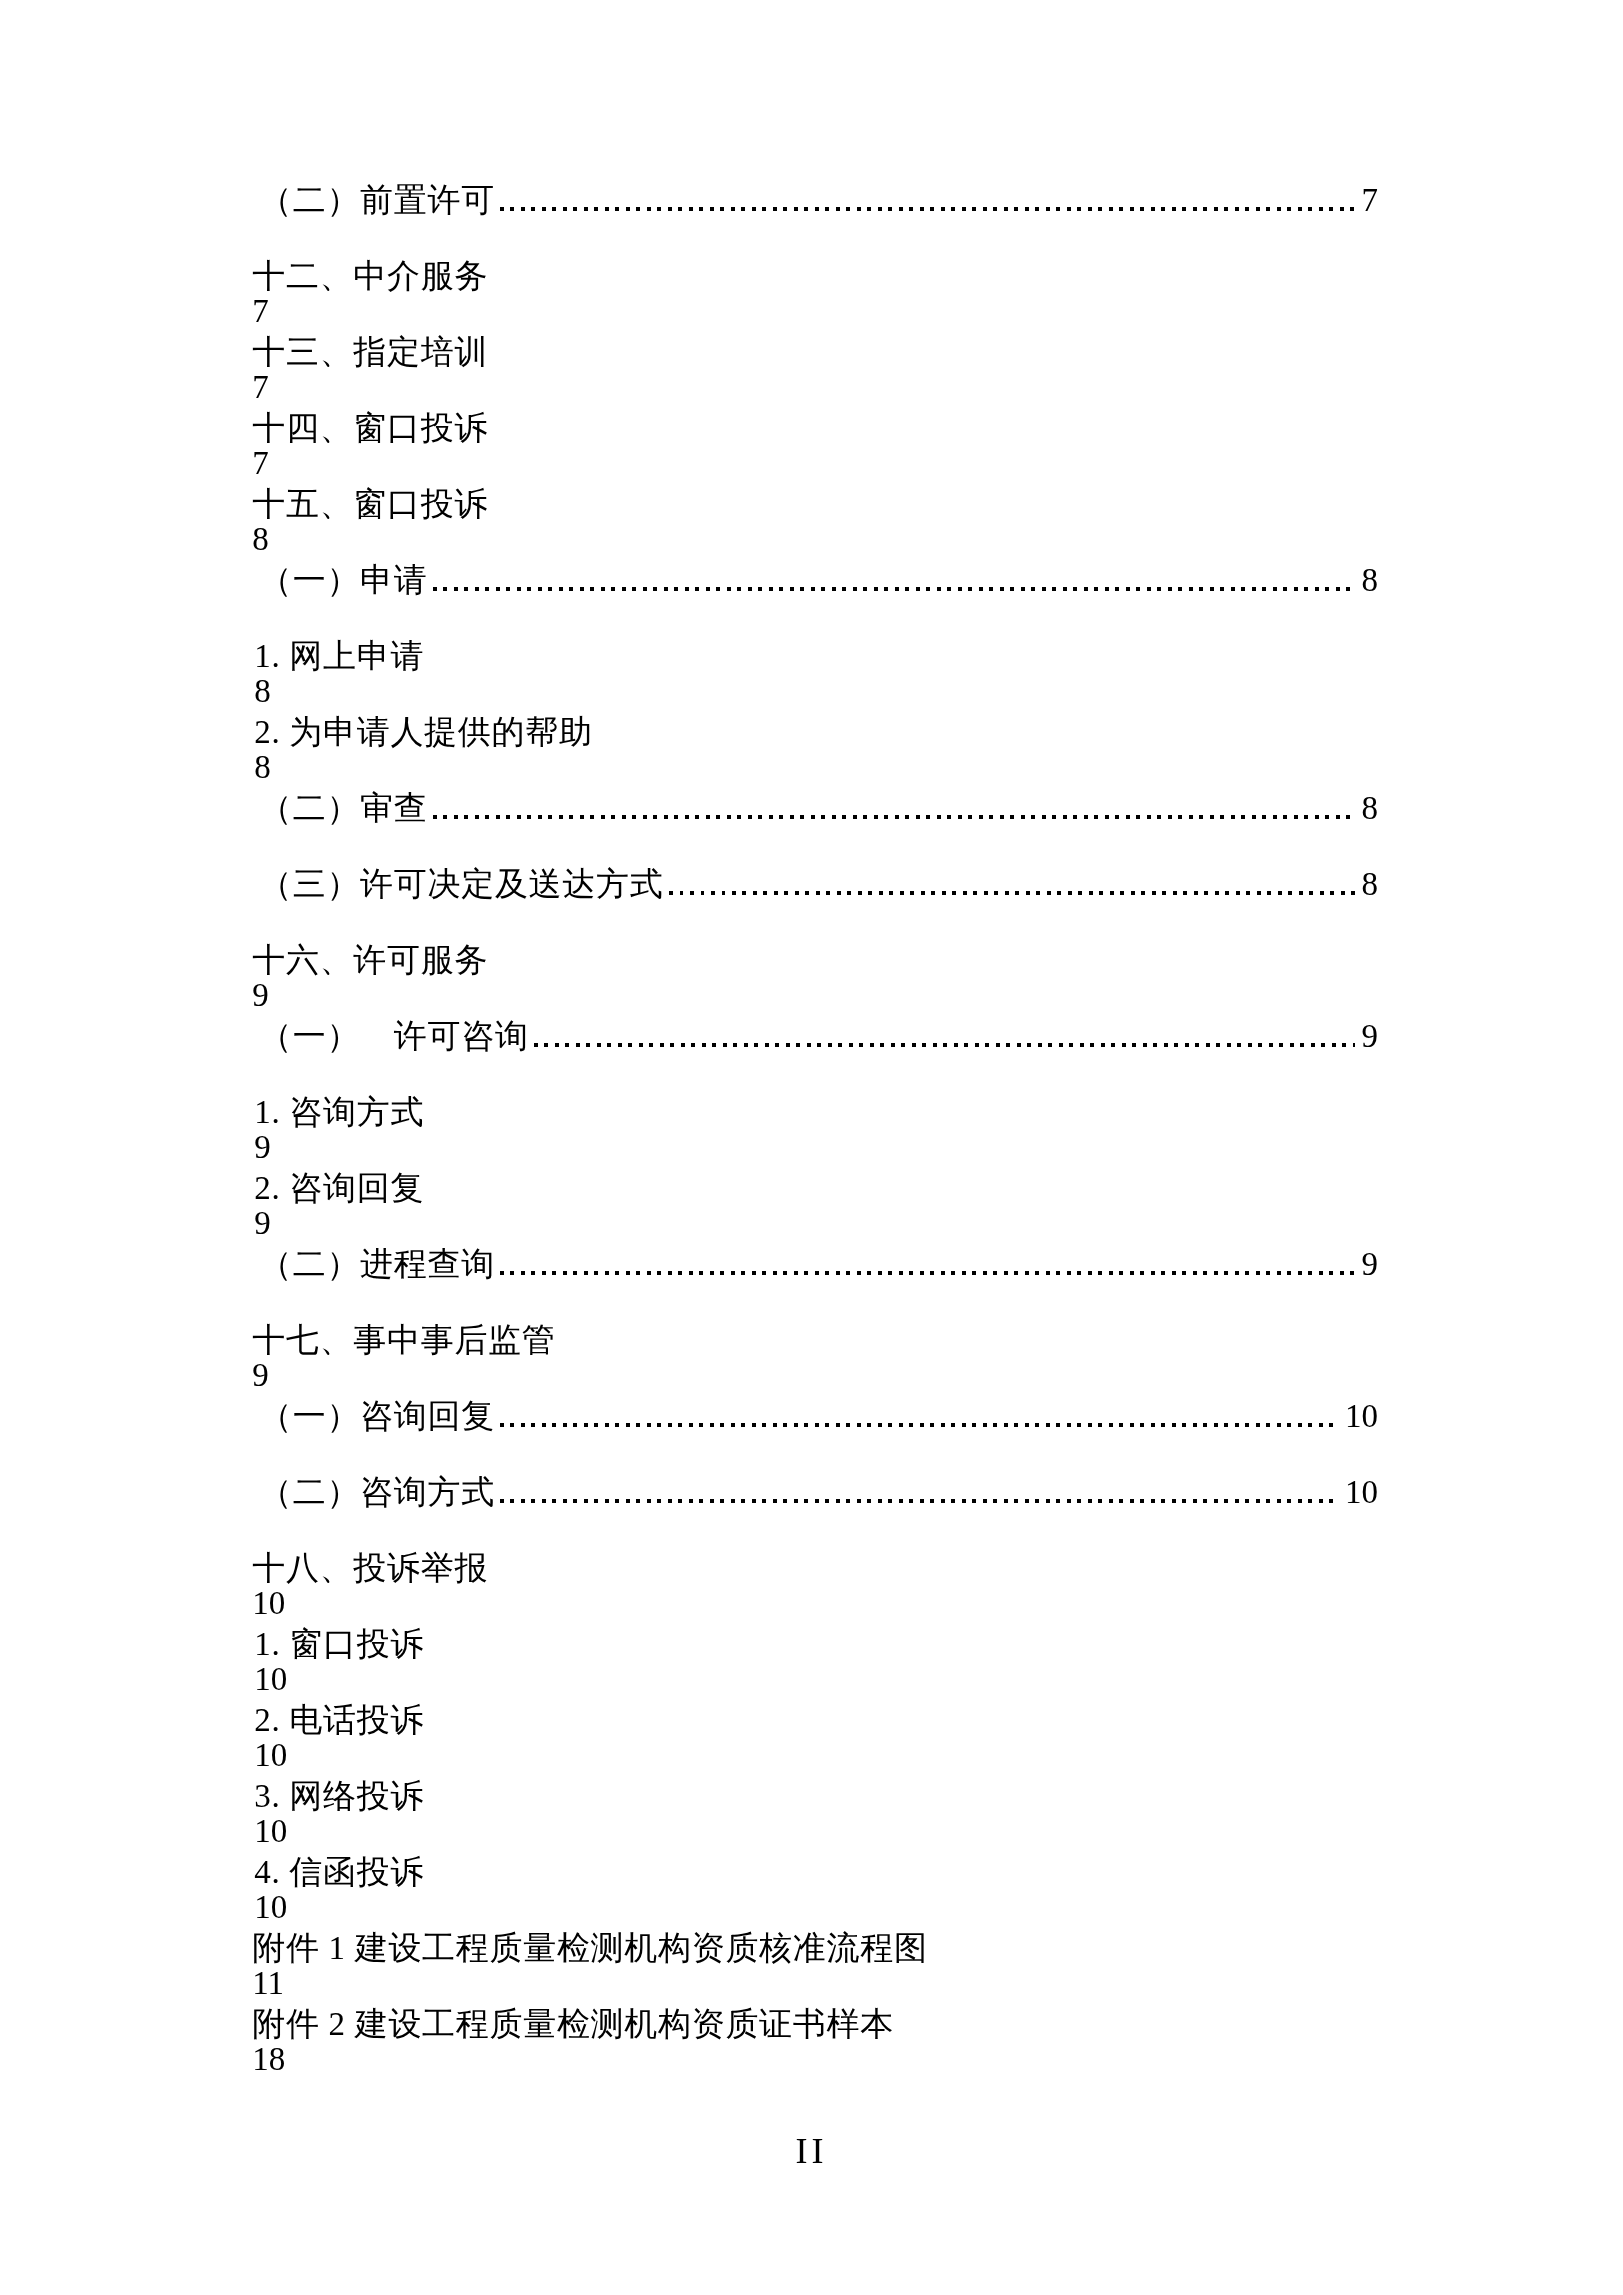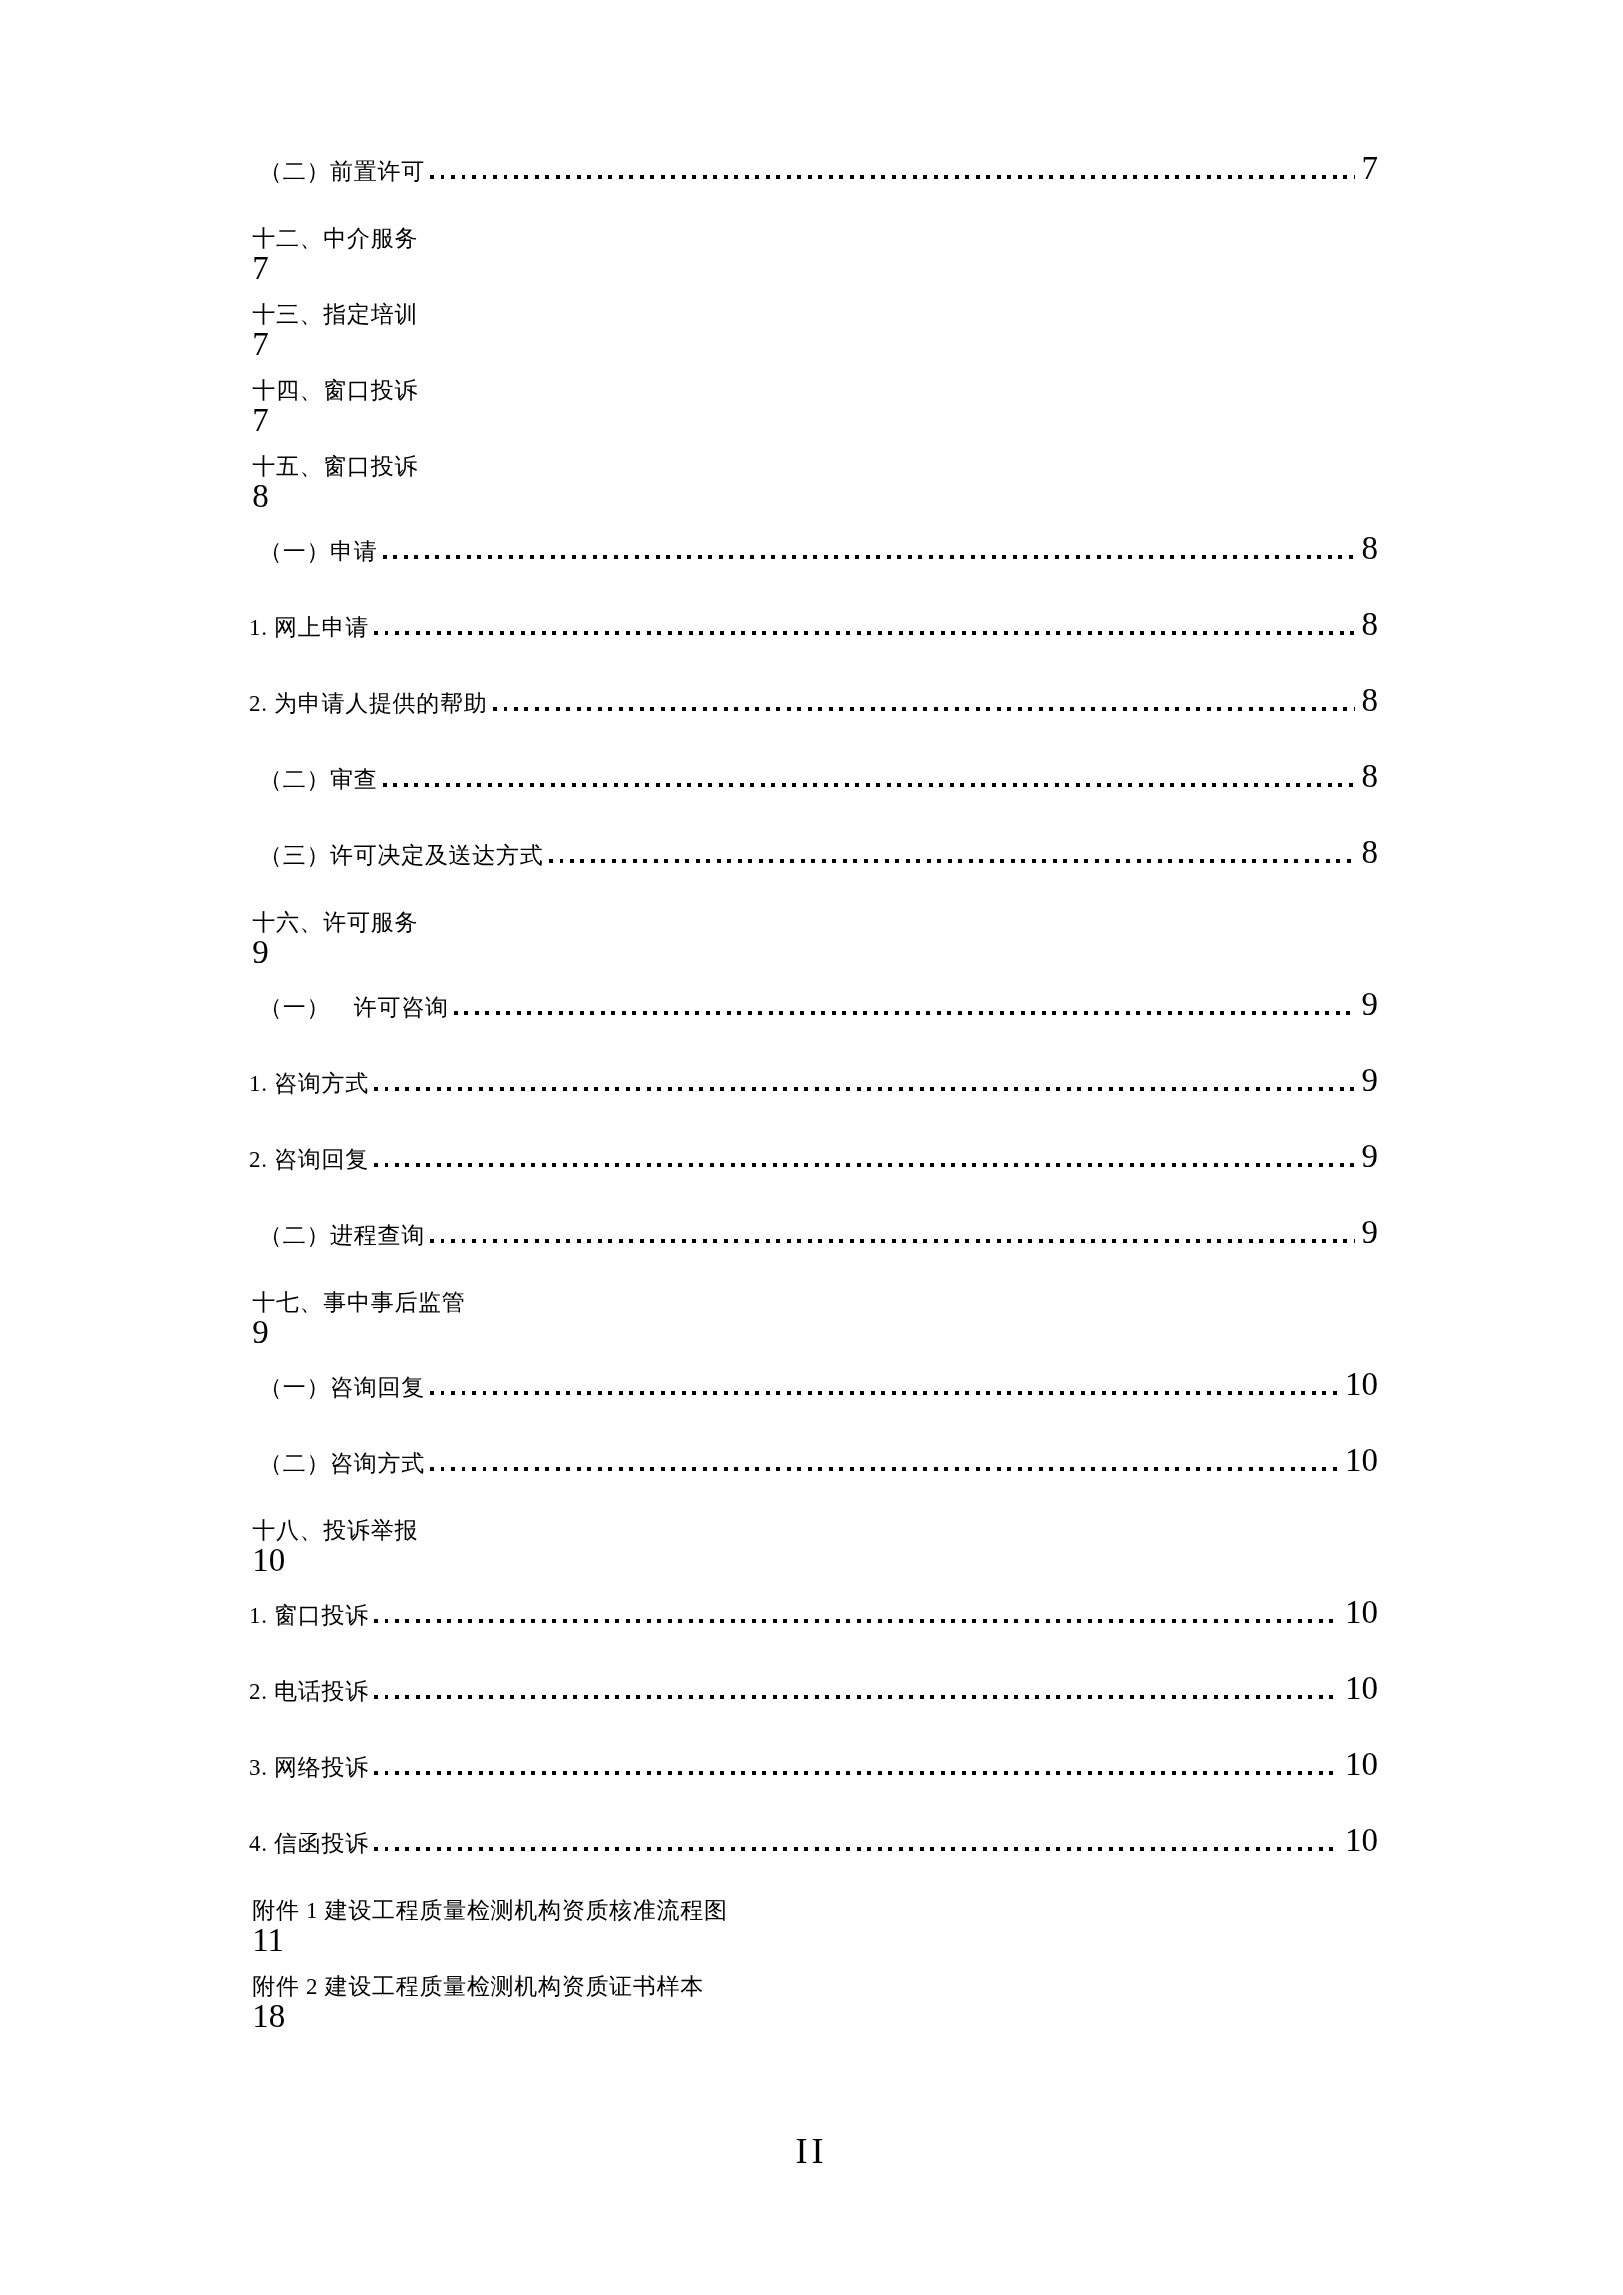"（二）前置许可" .toc-label { font-size: 23px -> 33px; margin-top: none -> 32px }
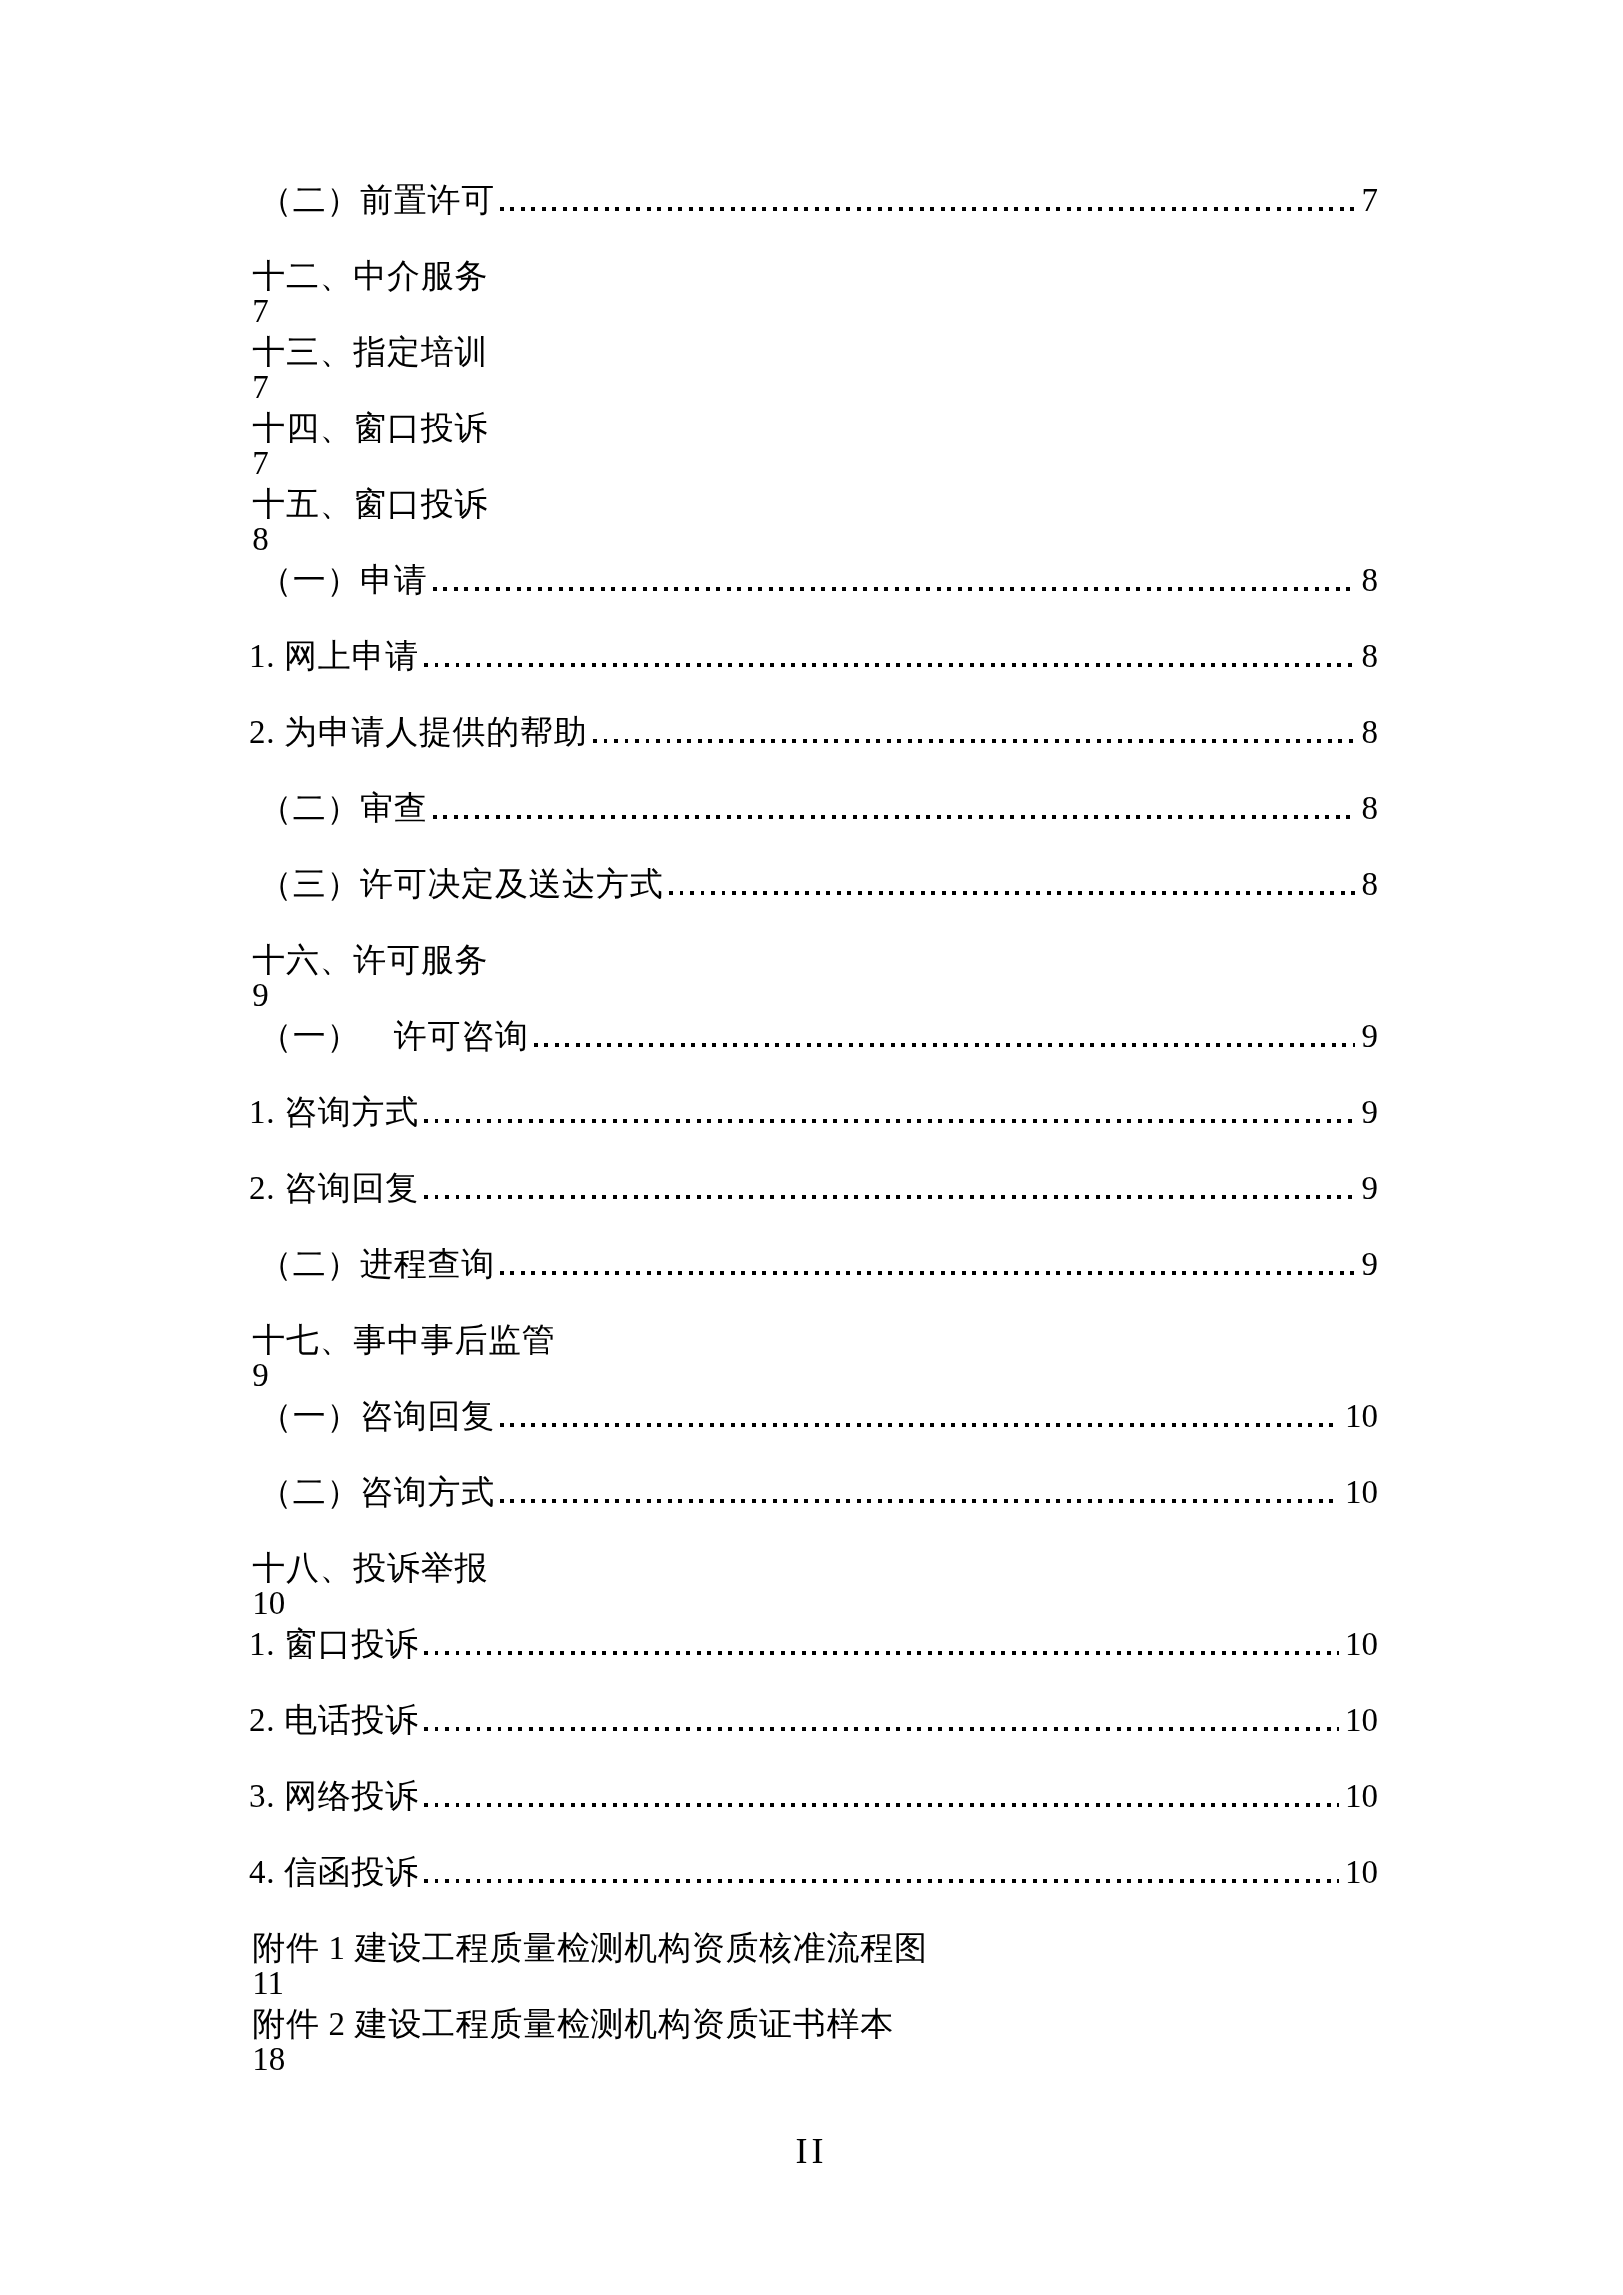"1. 网上申请" .toc-row.lvl-num { flex-direction: none -> column }
